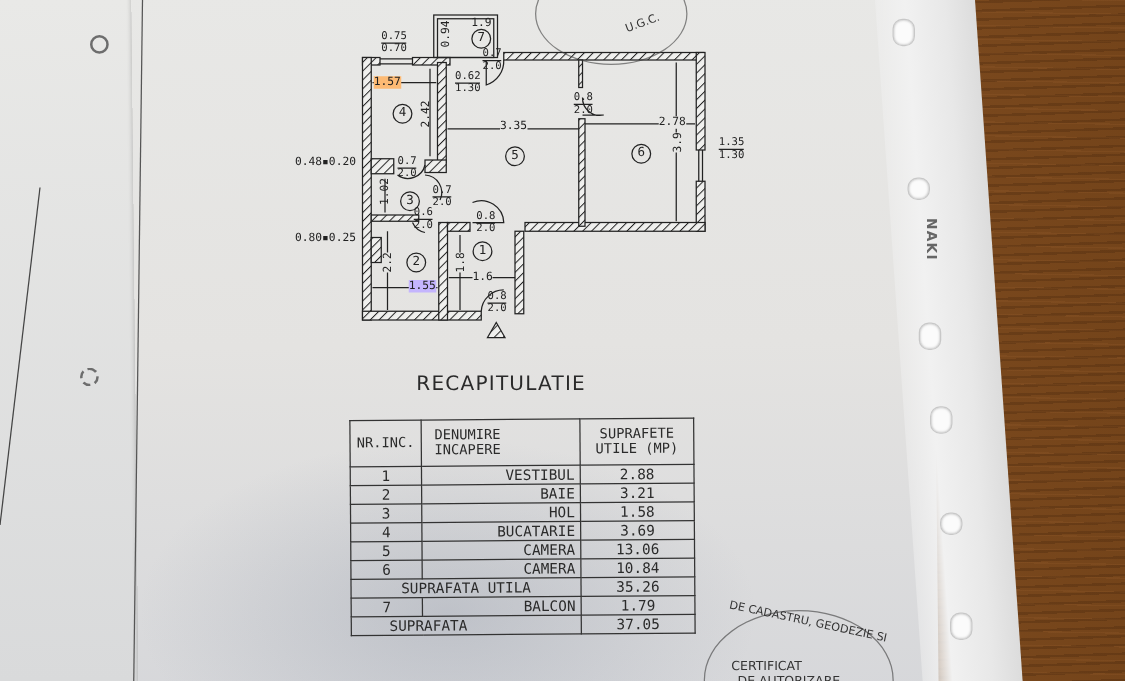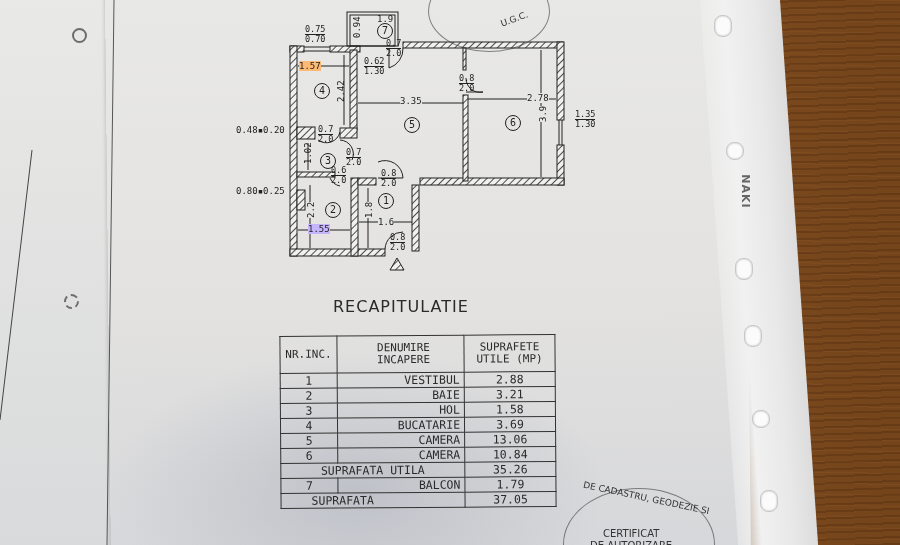"1.55" div.dim { left: 308px -> 327px }
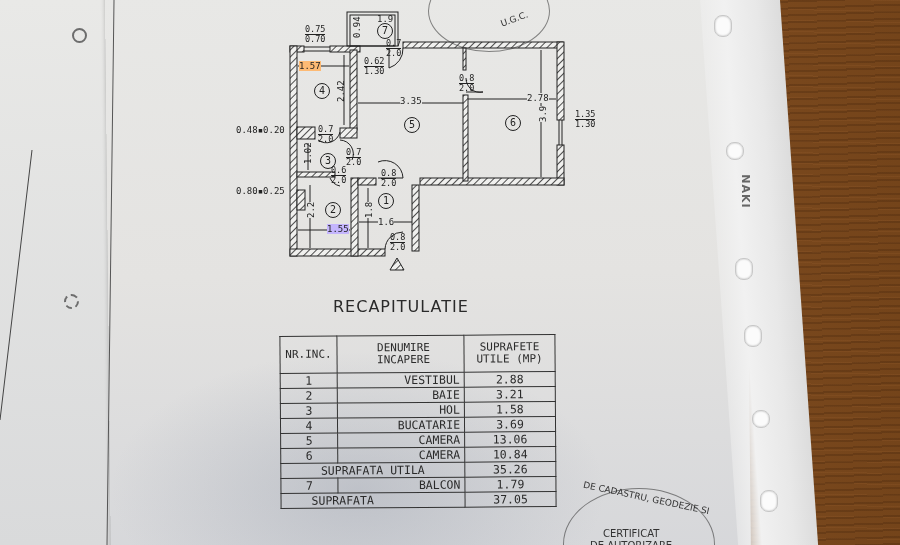"DENUMIRE" th.c2 { text-align: center -> left }
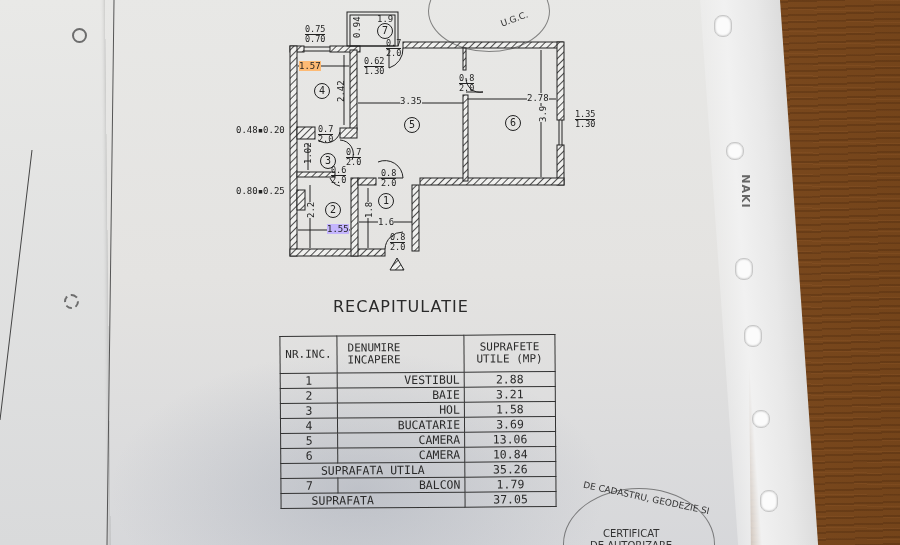"CERTIFICAT" div.stamp-text { left: 603px -> 585px }
